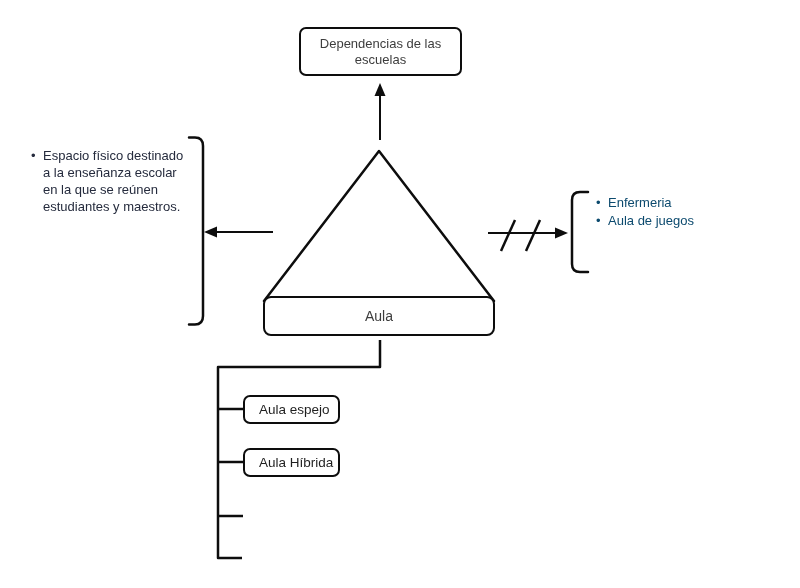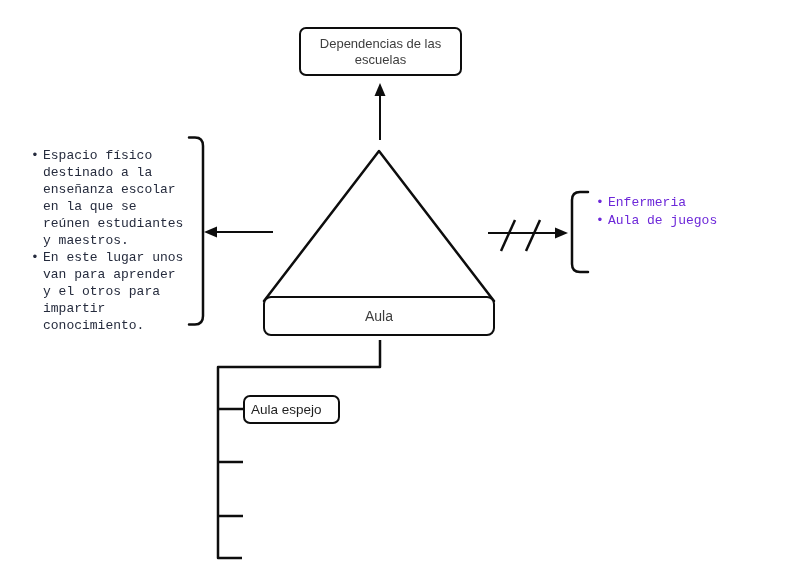"Espacio físico destinado a la" .left-notes ul, .right-list ul { font-family: Liberation Mono, monospace -> none }
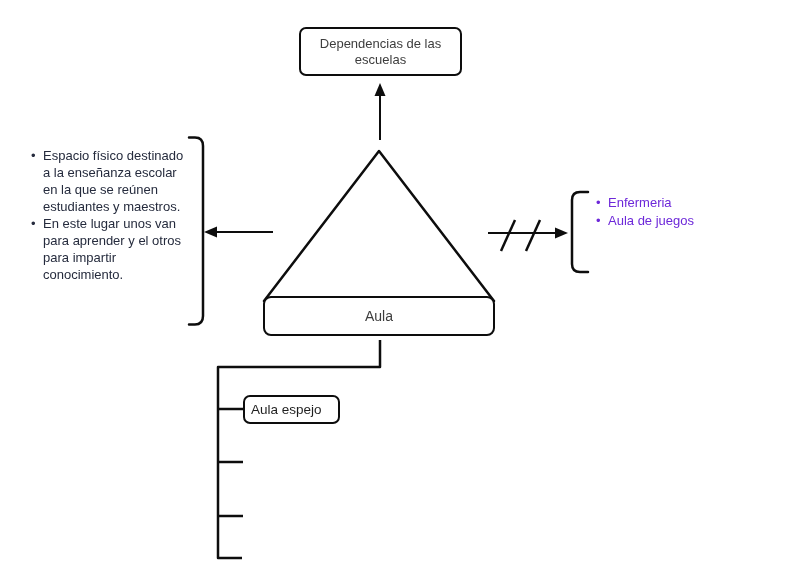"Enfermeria" .right-list { color: #6d28d9 -> #0c4a6e }
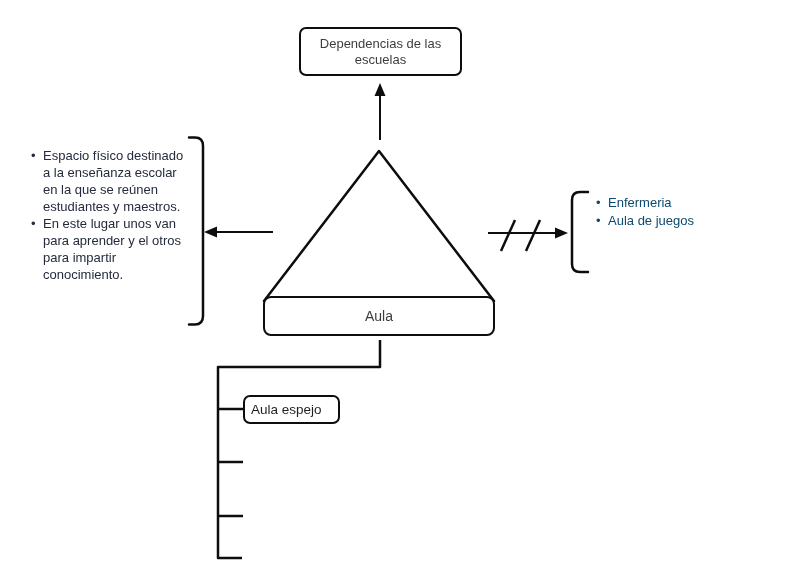"En este lugar unos van" li { html: <li>En este lugar unos van para aprender y el otros para impartir conocimiento.</li> -> none }
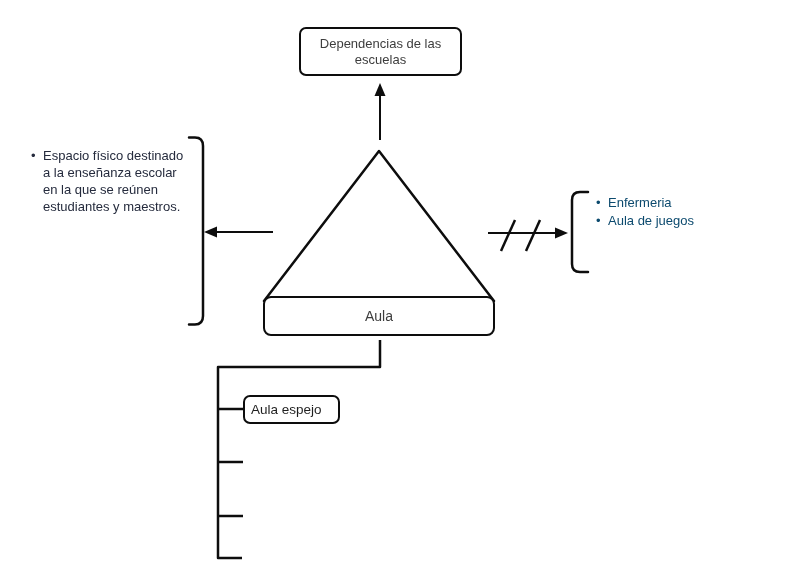"Aula espejo" .child-box { padding: 0 4px 0 6px -> 0 4px 0 14px }
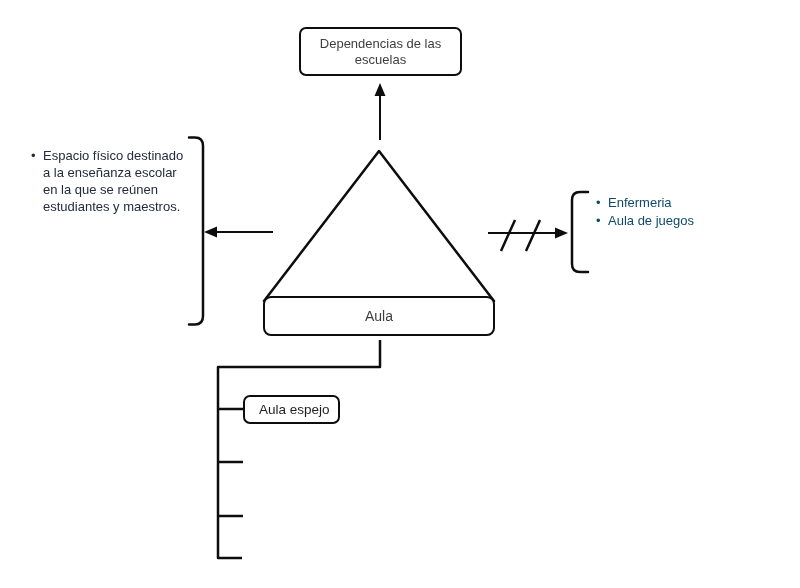"Aula Híbrida" div.node-box { html: none -> <div> <span>Aula Híbrida</span> </div> }
